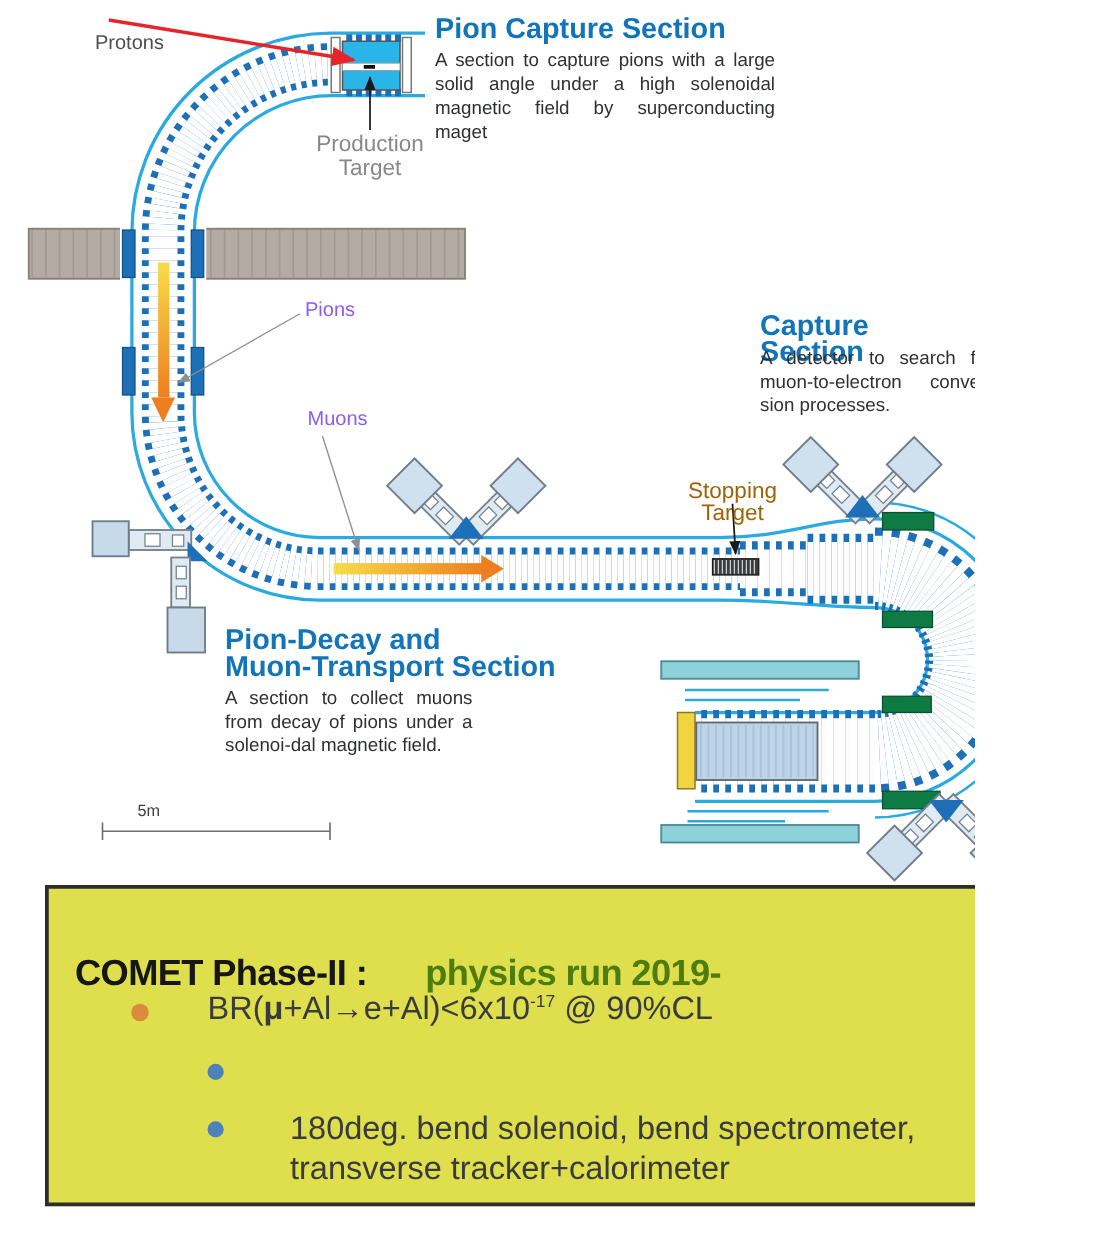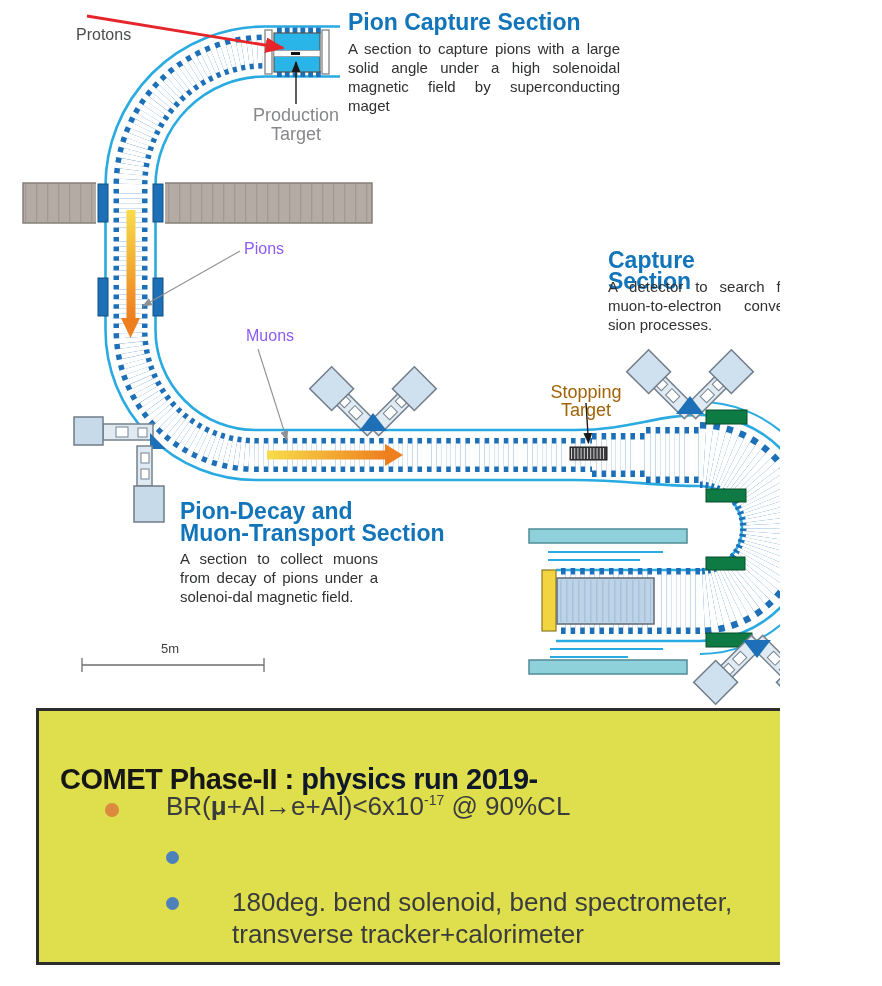"5m" .scale-label { text-align: center -> left }
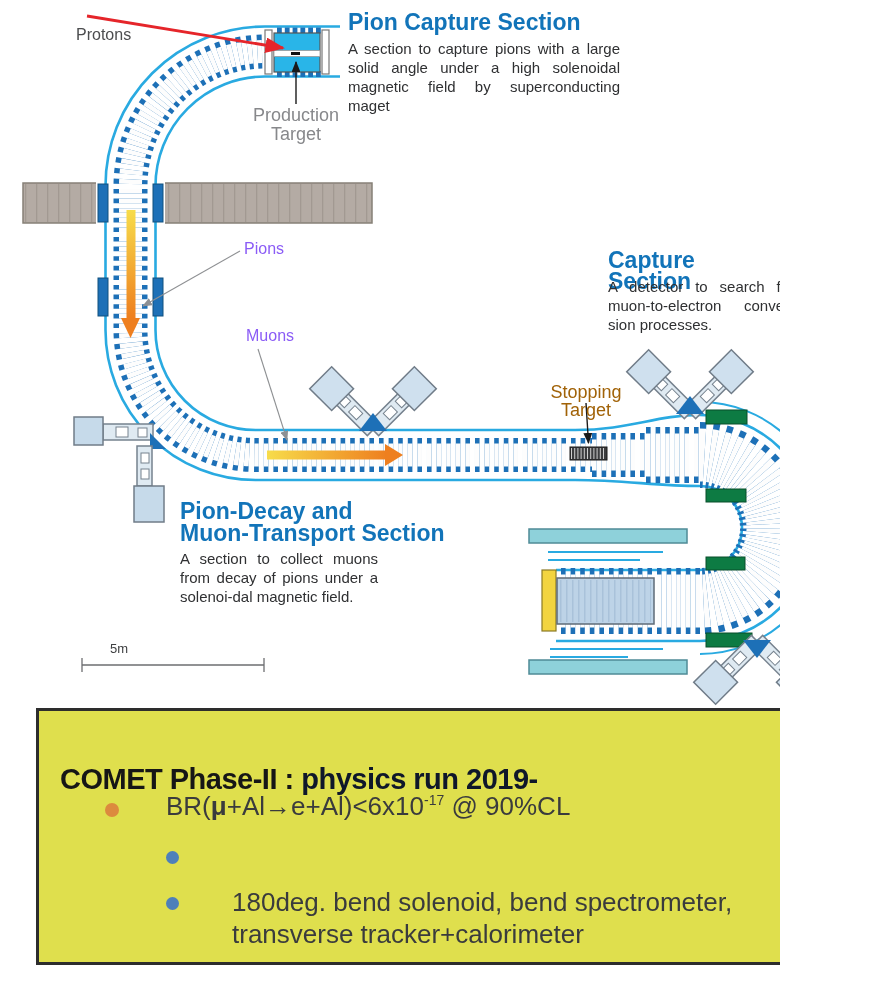"physics run 2019-" .panel-title .blue { color: #0f172a -> #4d7c0f; margin-left: none -> 39px }
